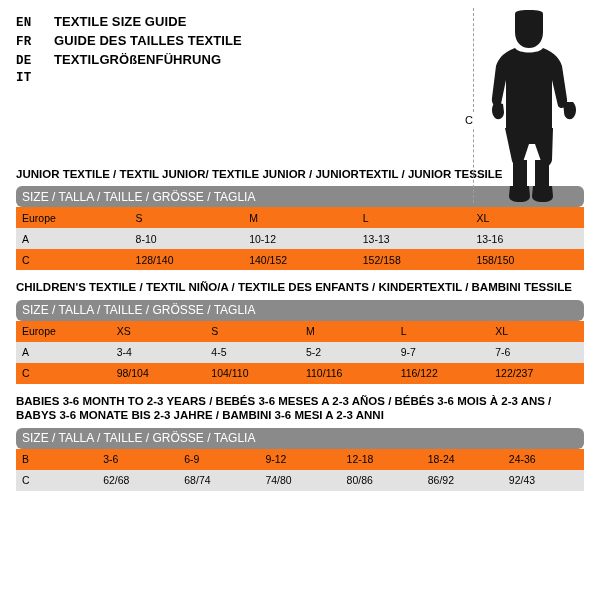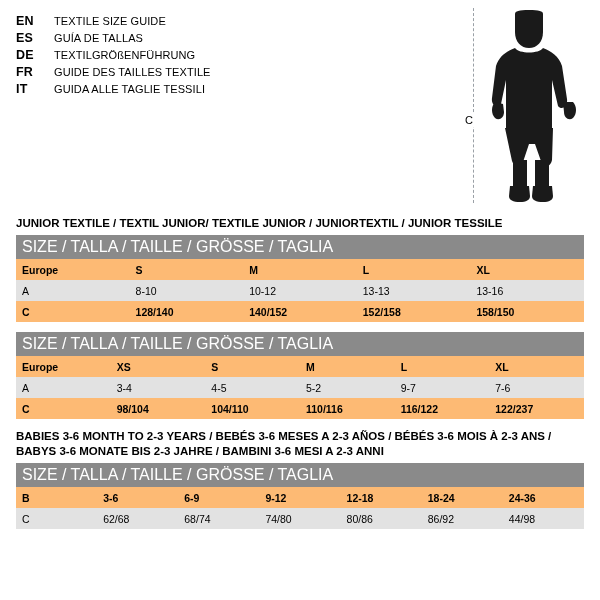"EN" .lang-code { font-family: none -> Liberation Mono, monospace }
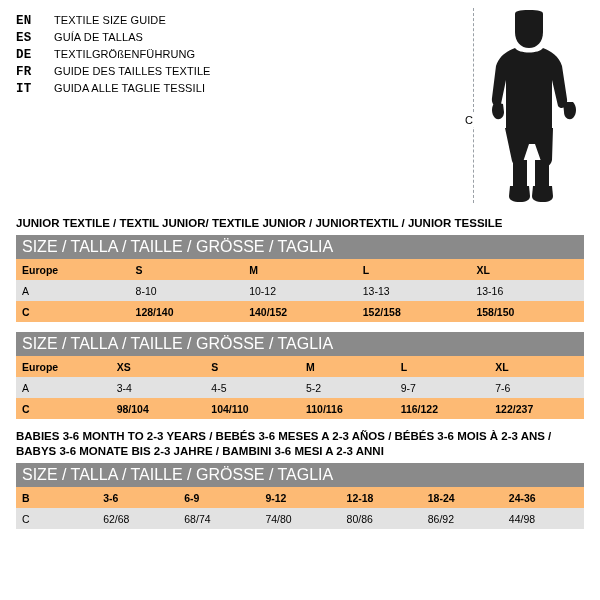"TEXTILE SIZE GUIDE" .lang-text { font-size: 11px -> 13px; font-weight: normal -> bold }
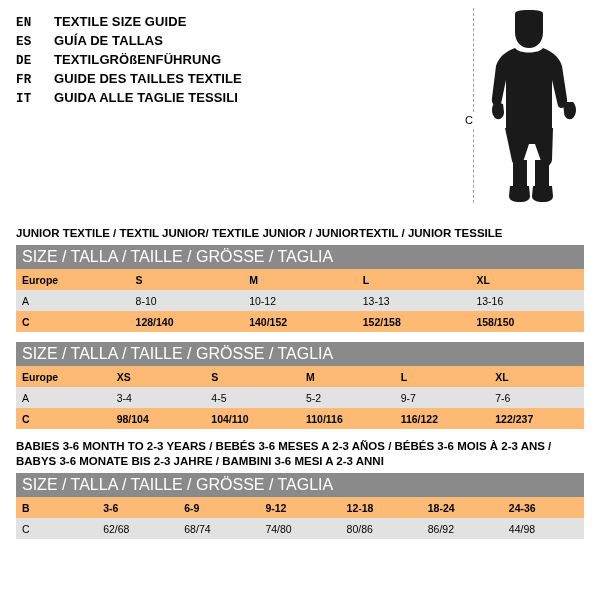"ES" div.lang-row { html: <div> <div>ES</div> <div>GUÍA DE TALLAS</div> </div> -> none }
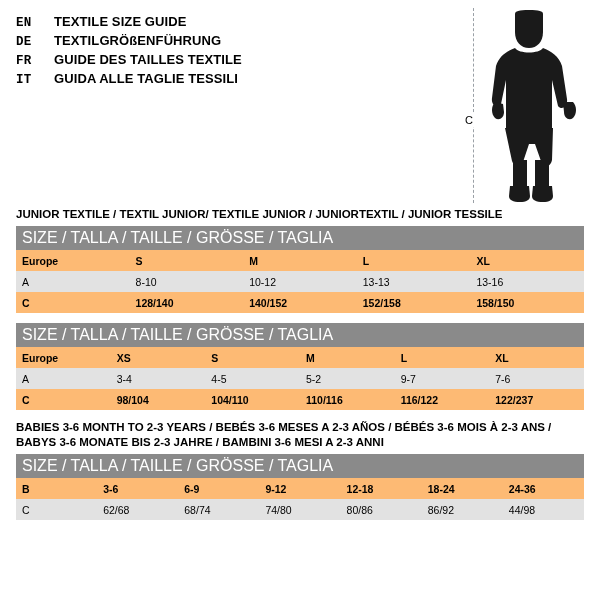"DE" div.lang-row { order: before "FR" -> after "FR" }
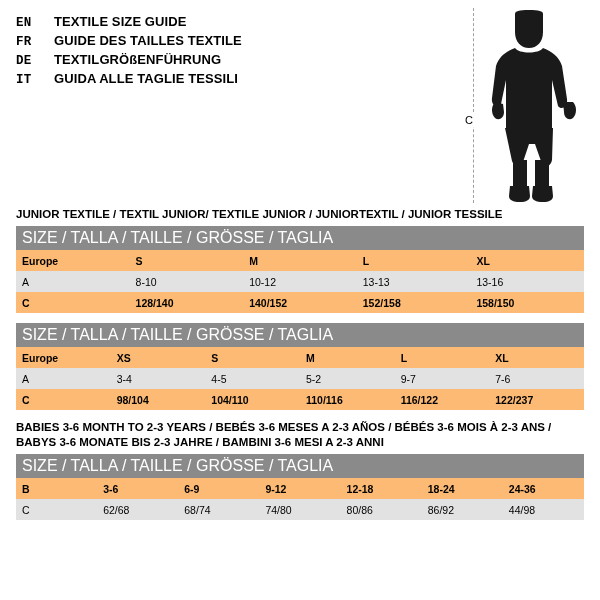"GUIDA ALLE TAGLIE TESSILI" div.lang-text { html: <div>GUIDA ALLE TAGLIE TESSILI</div> -> none }
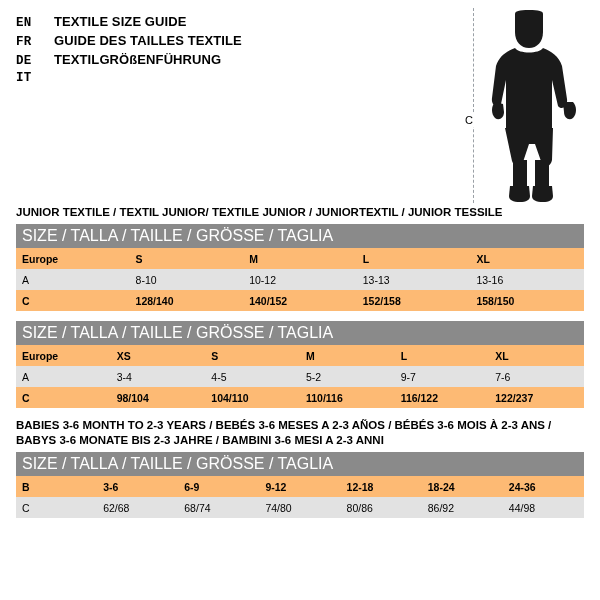"JUNIOR TEXTILE / TEXTIL JUNIOR/" div.section { margin-top: 120px -> 82px }
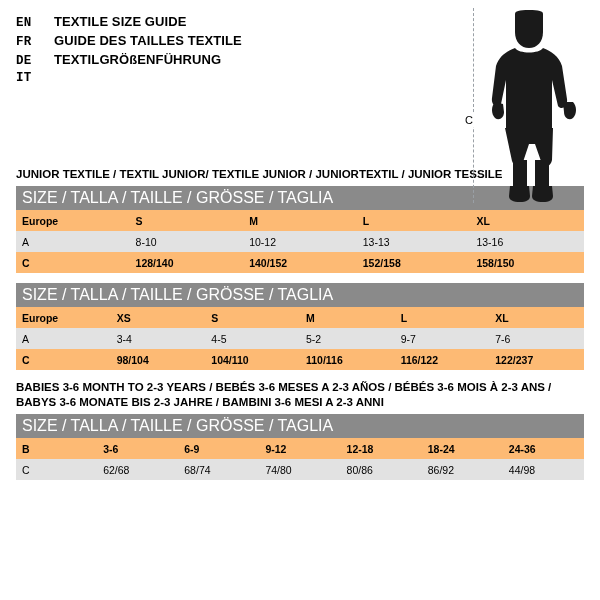"SIZE / TALLA / TAILLE" tr.head-row td { border-radius: none -> 6px; font-size: 16px -> 12px }
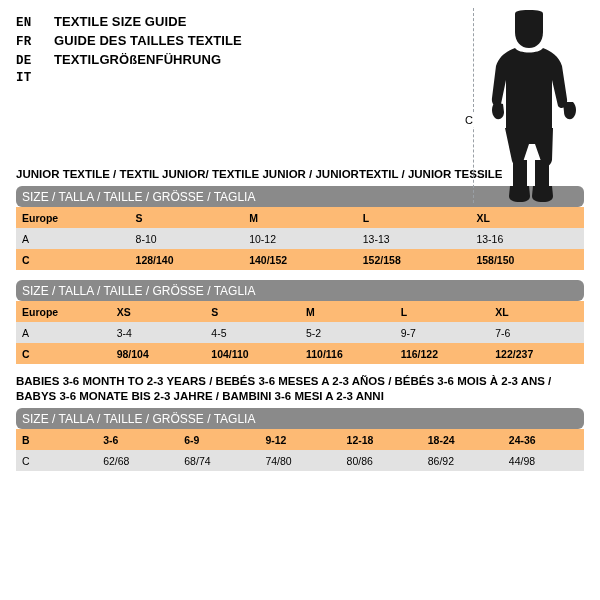"Europe" tr.plain td { background: #fdba74 -> #f97316; font-weight: bold -> none }
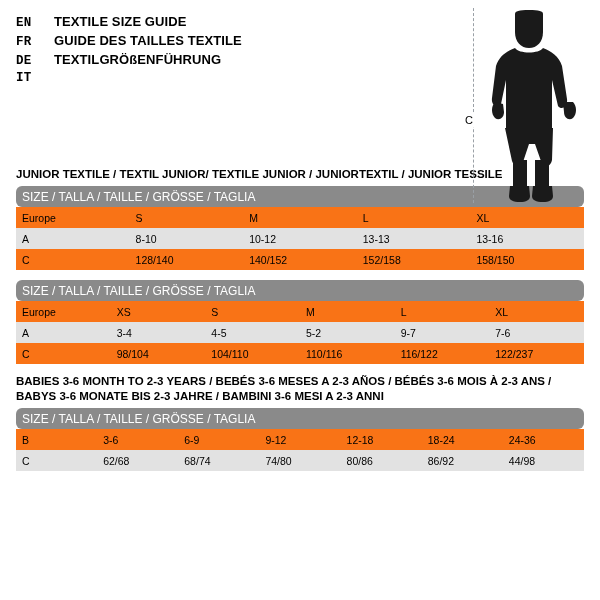"CHILDREN'S TEXTILE / TEXTIL NIÑO/A" div.section-title { html: none -> <div>CHILDREN'S TEXTILE / TEXTIL NIÑO/A / TEXTILE DES ENFANTS / KINDERTEXTIL / BAMBINI TESSILE</div> }
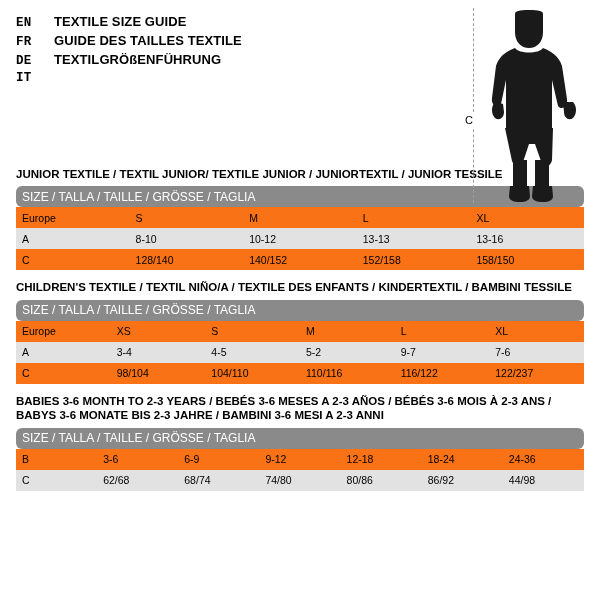"44/98" td { text: 44/98 -> 92/43 }
